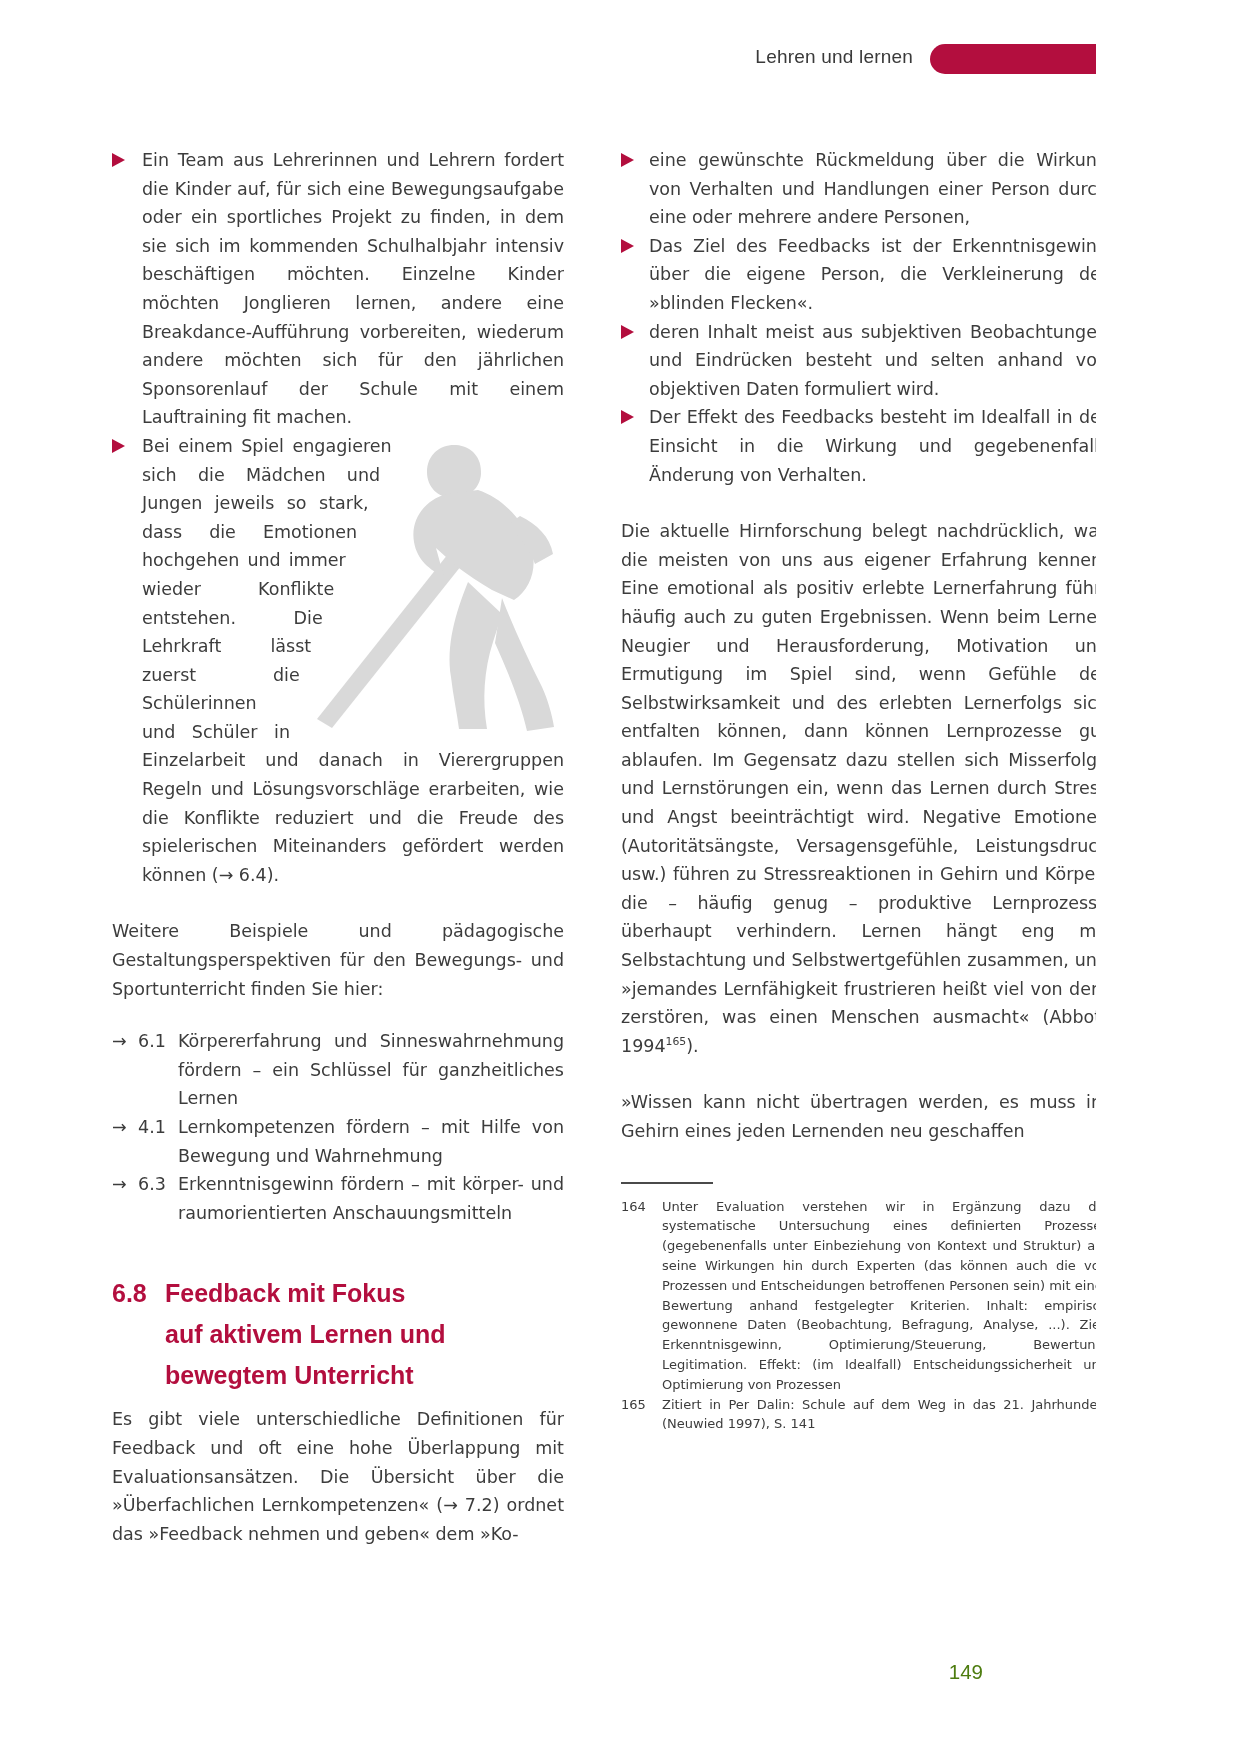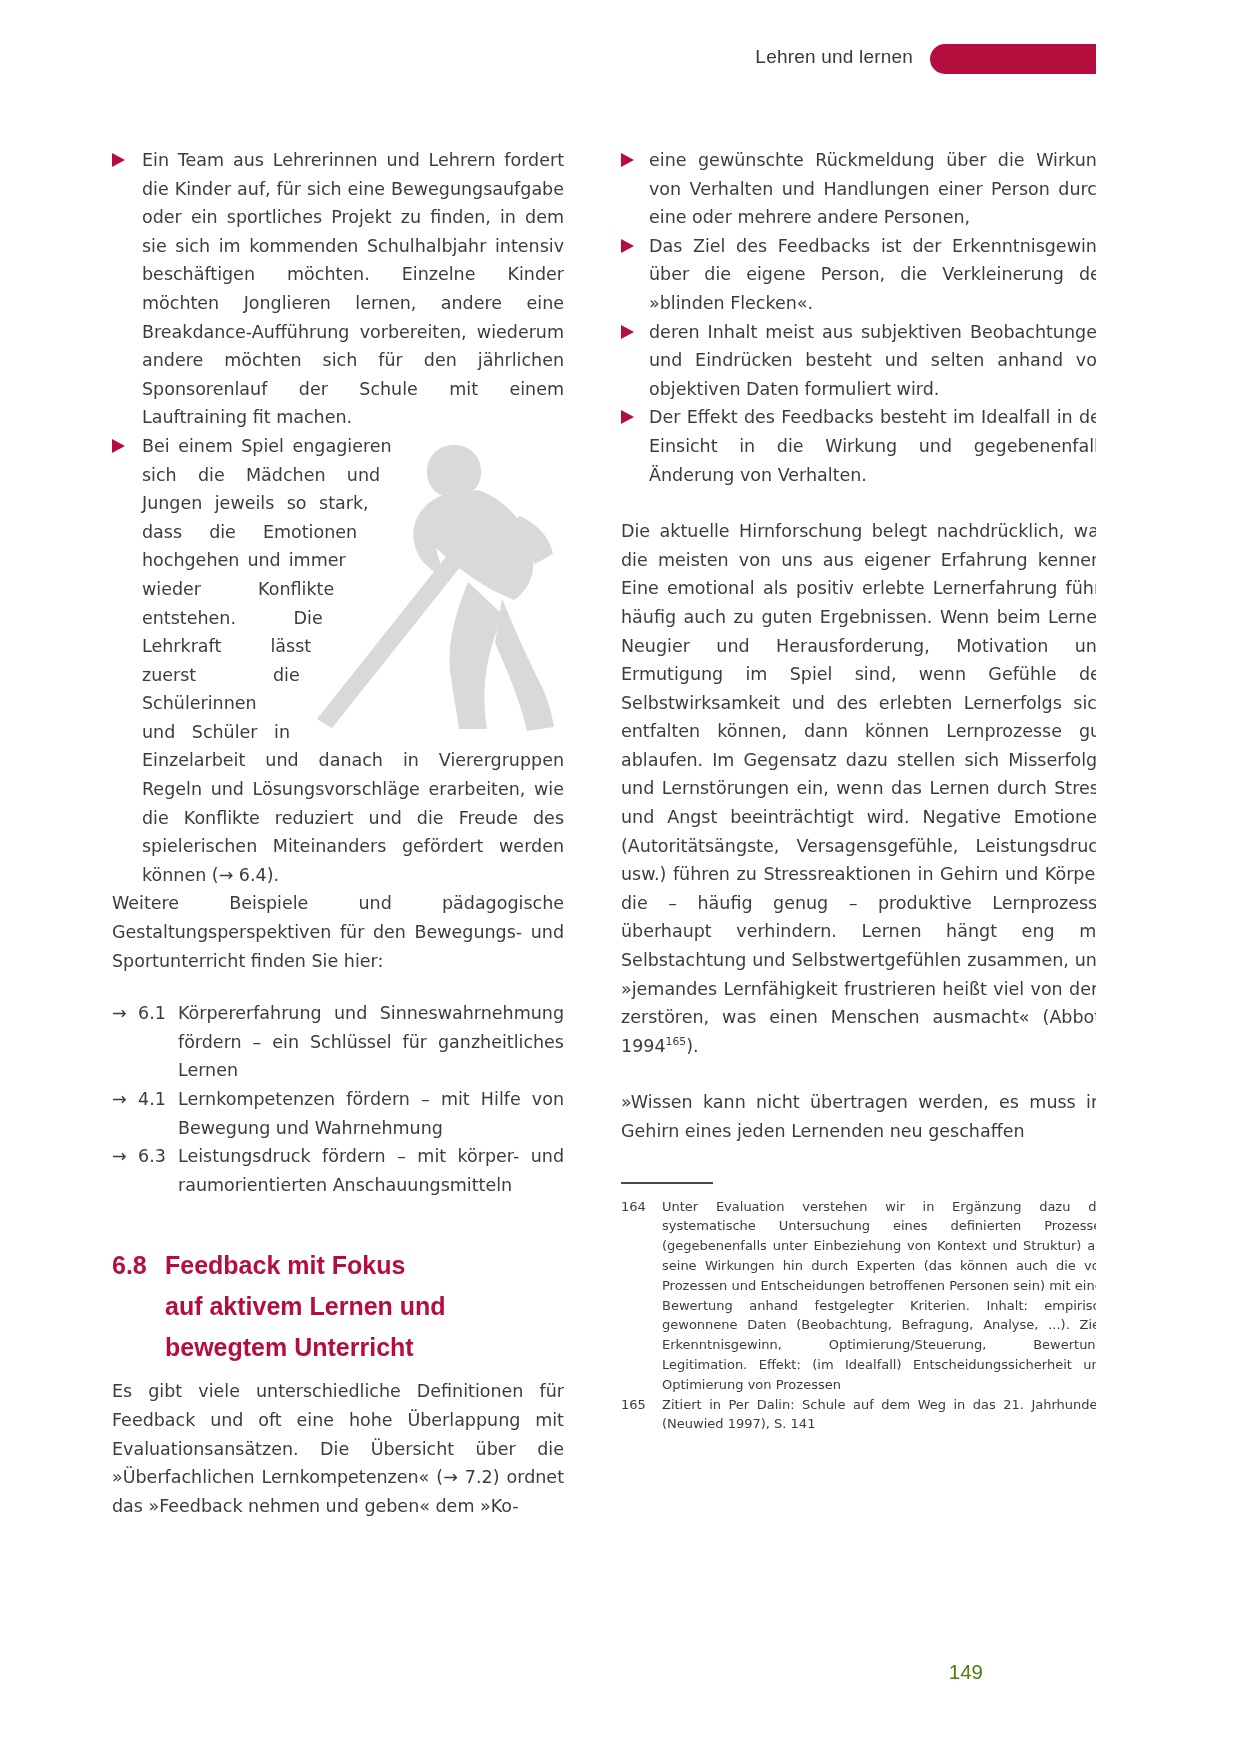"Weitere Beispiele und pädagogische" .intro-para { margin-top: none -> 28px }
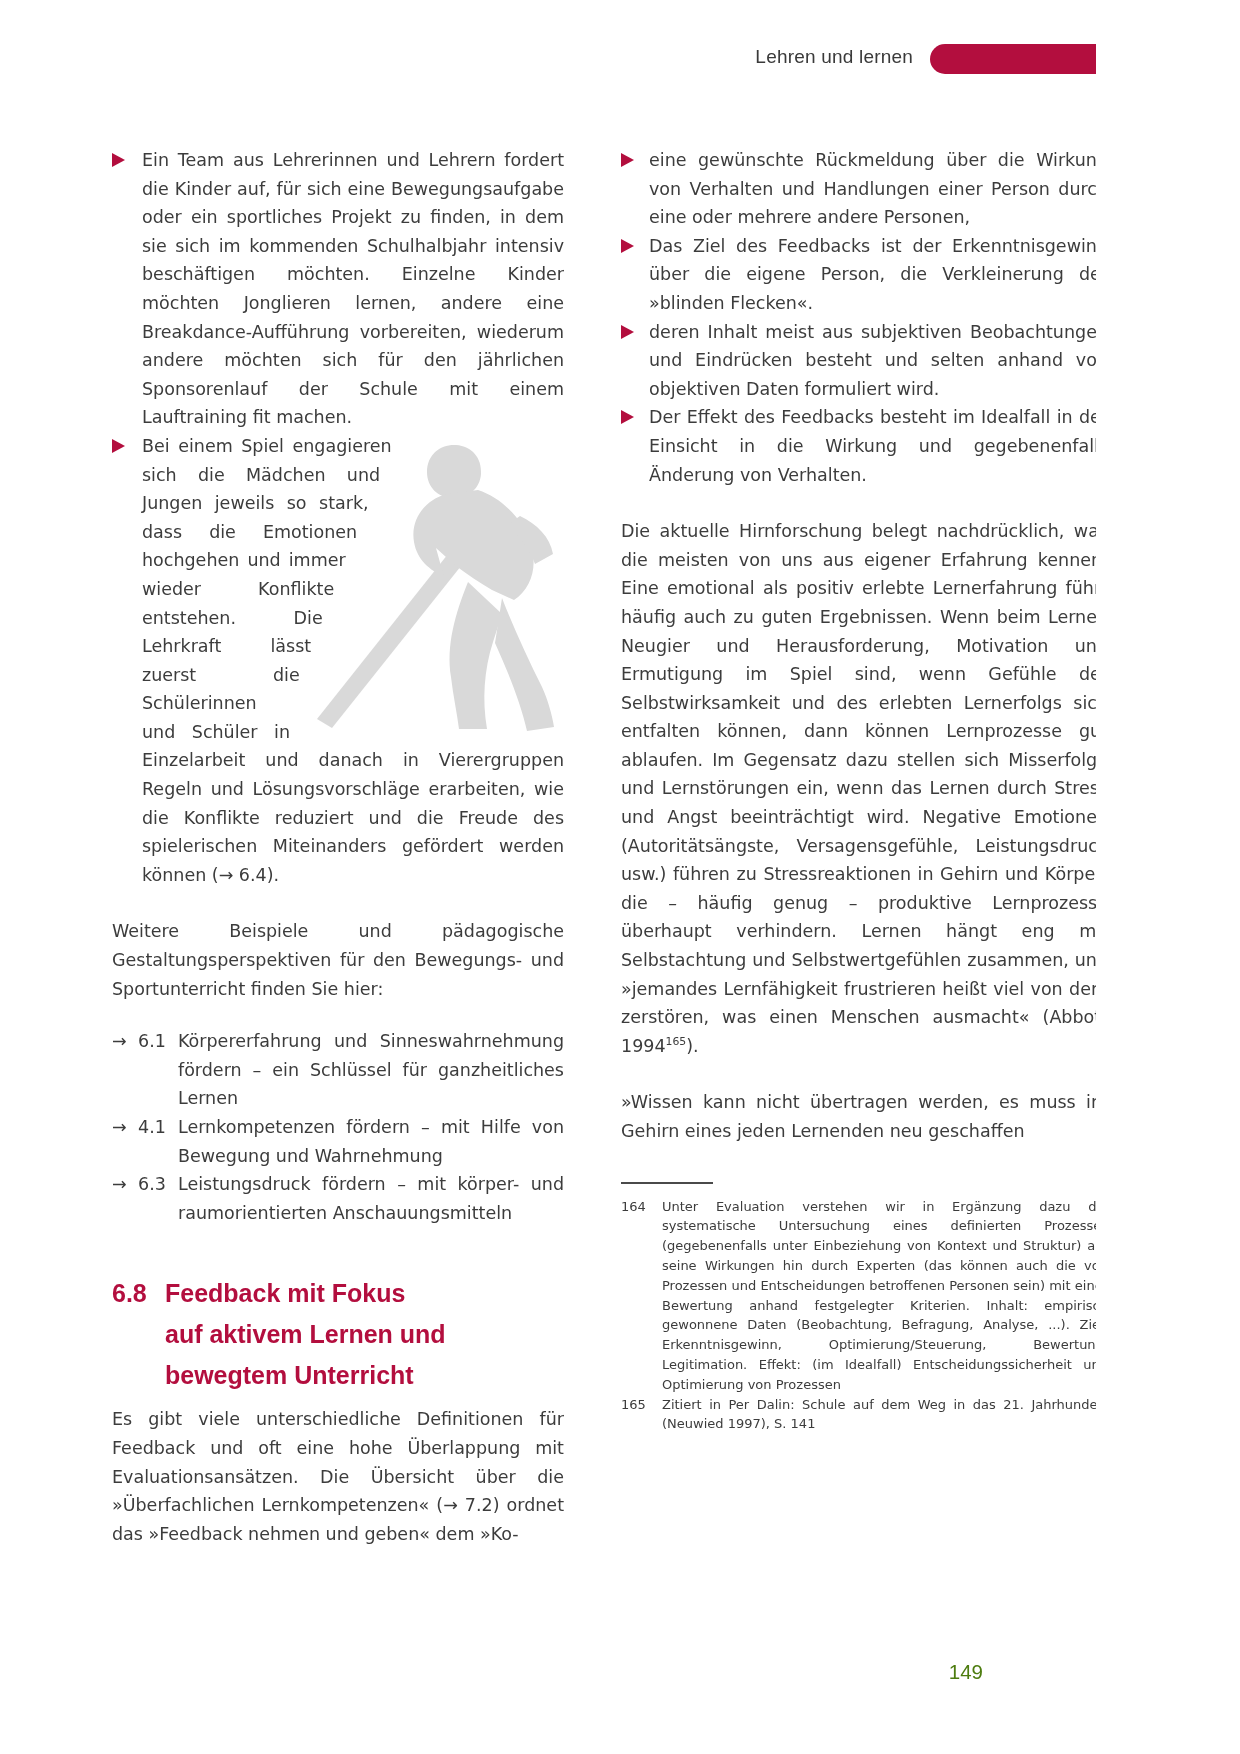"Leistungsdruck fördern – mit körper-" span.ref-text { text: Leistungsdruck -> Erkenntnisgewinn }
